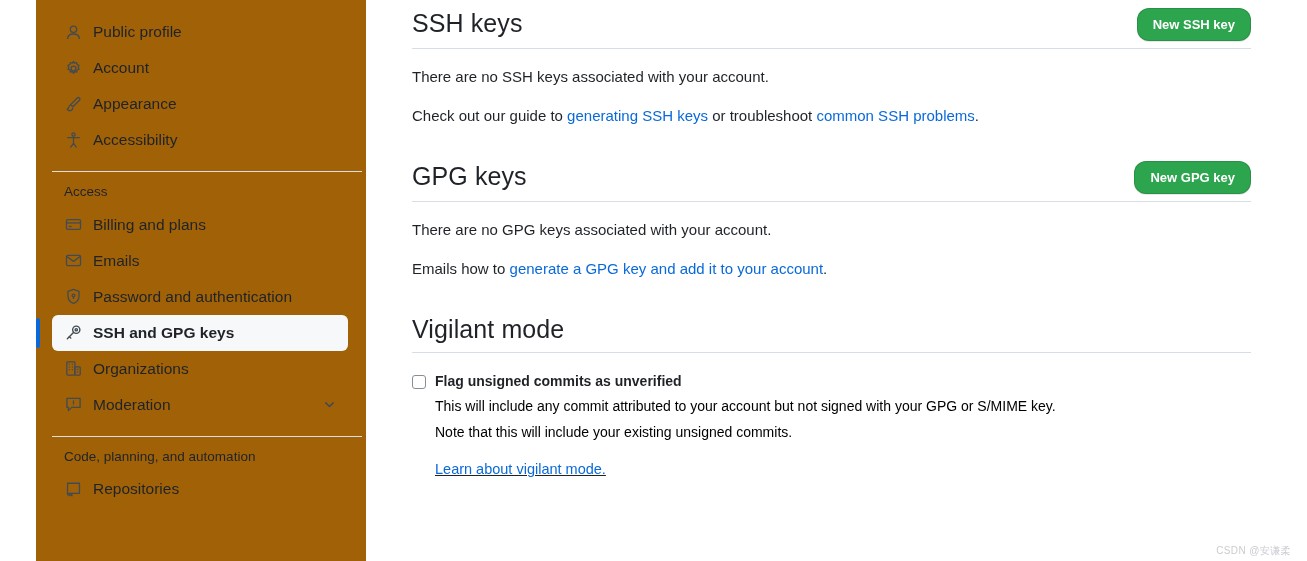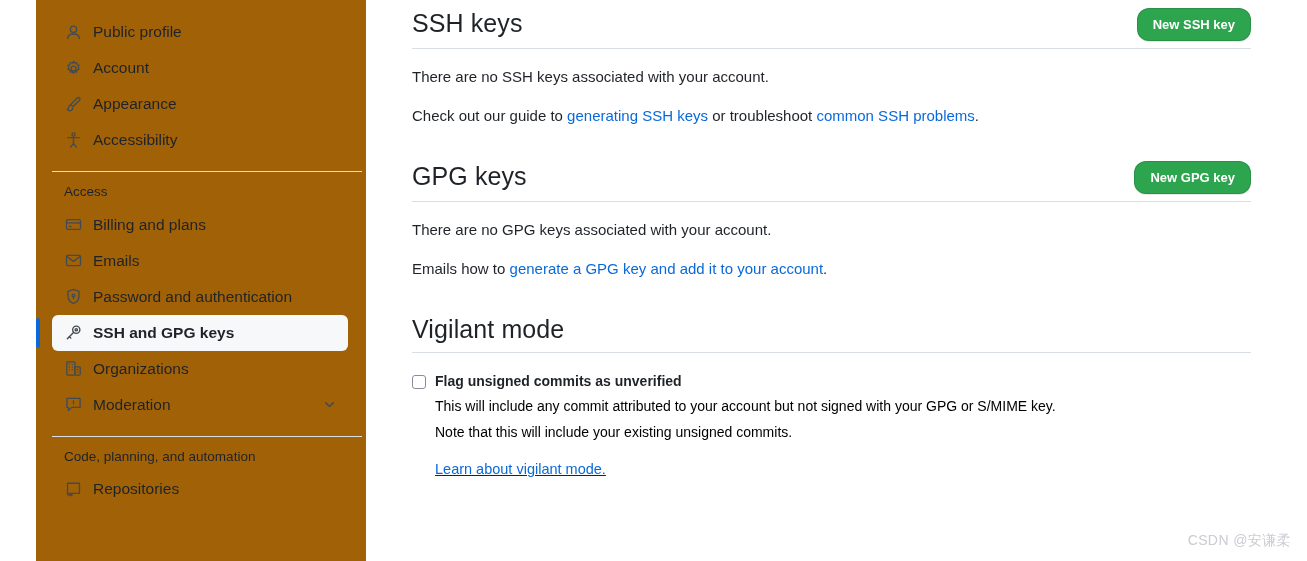"CSDN @安谦柔" .watermark { bottom: 11px -> 3px; font-size: 14px -> 10px }
